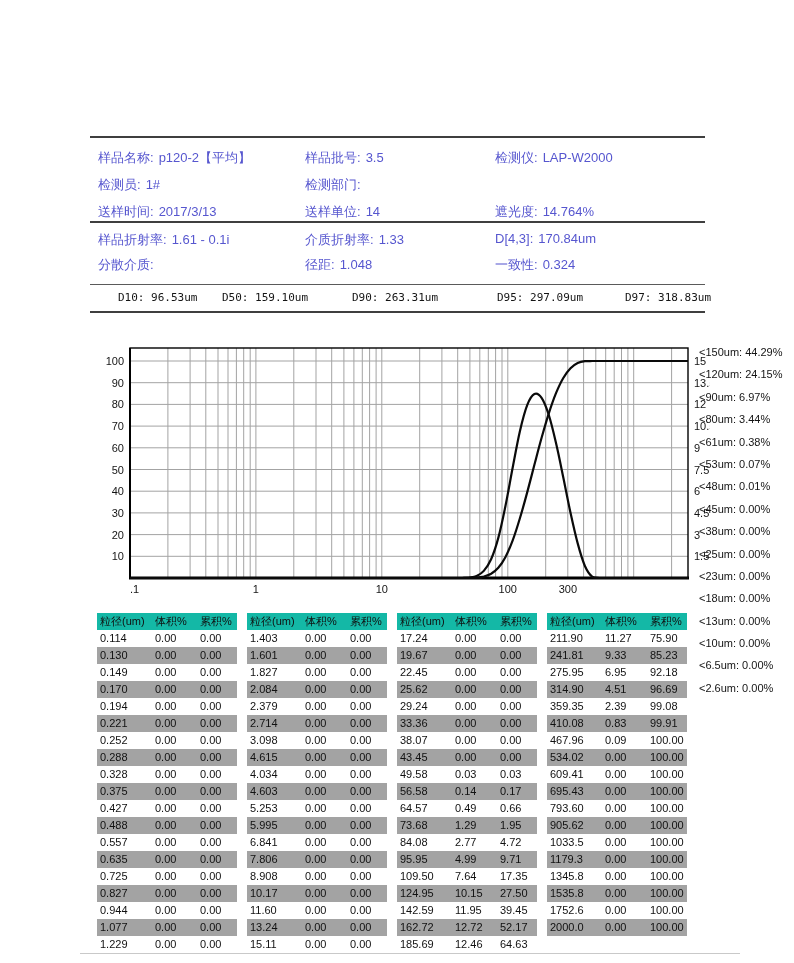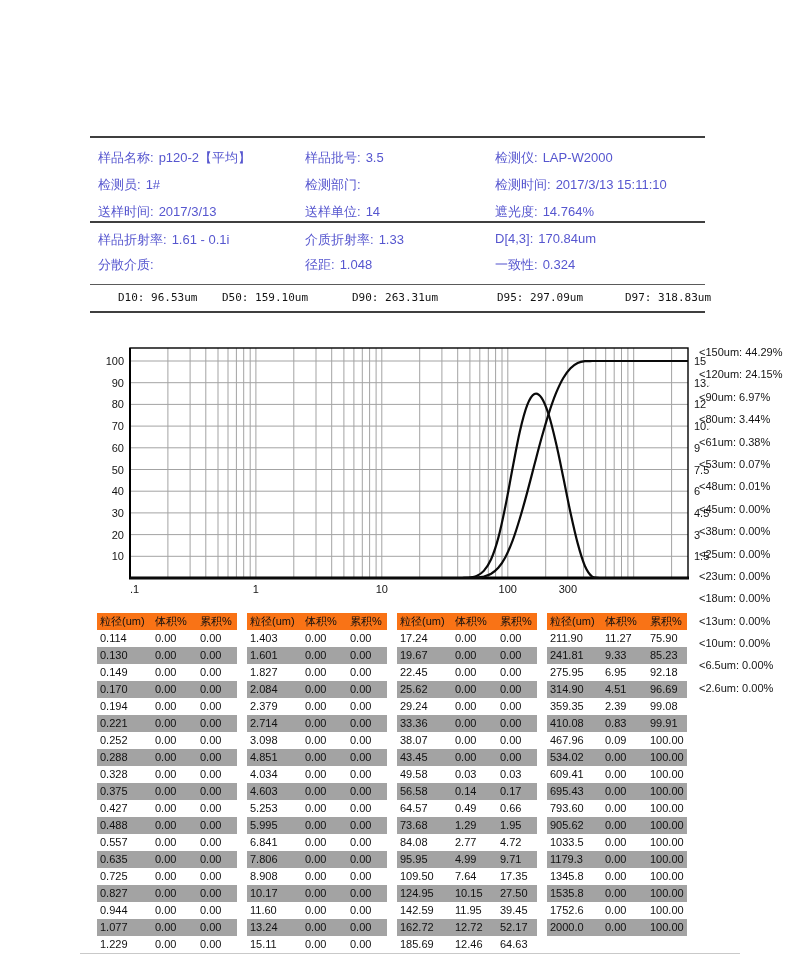"检测时间: 2017/3/13 15:11:10" span.icell { html: <span><span>检测时间:</span><span>2017/3/13 15:11:10</span></span> -> none }
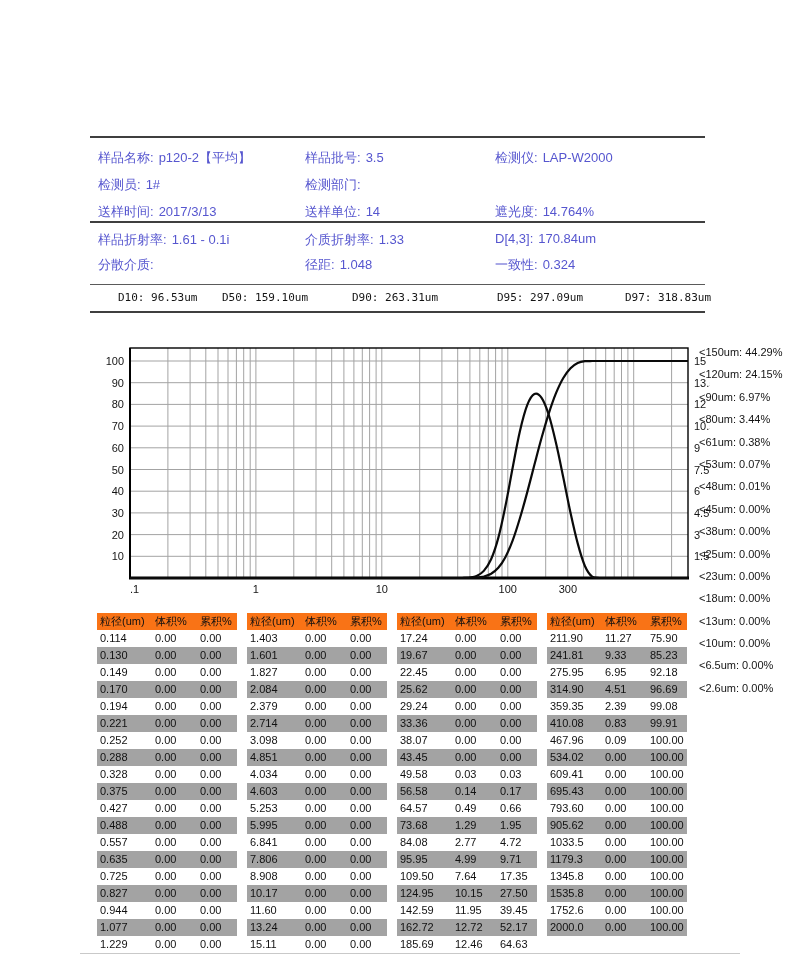"粒径(um)" .trow.head { background: #f97316 -> #14b8a6 }
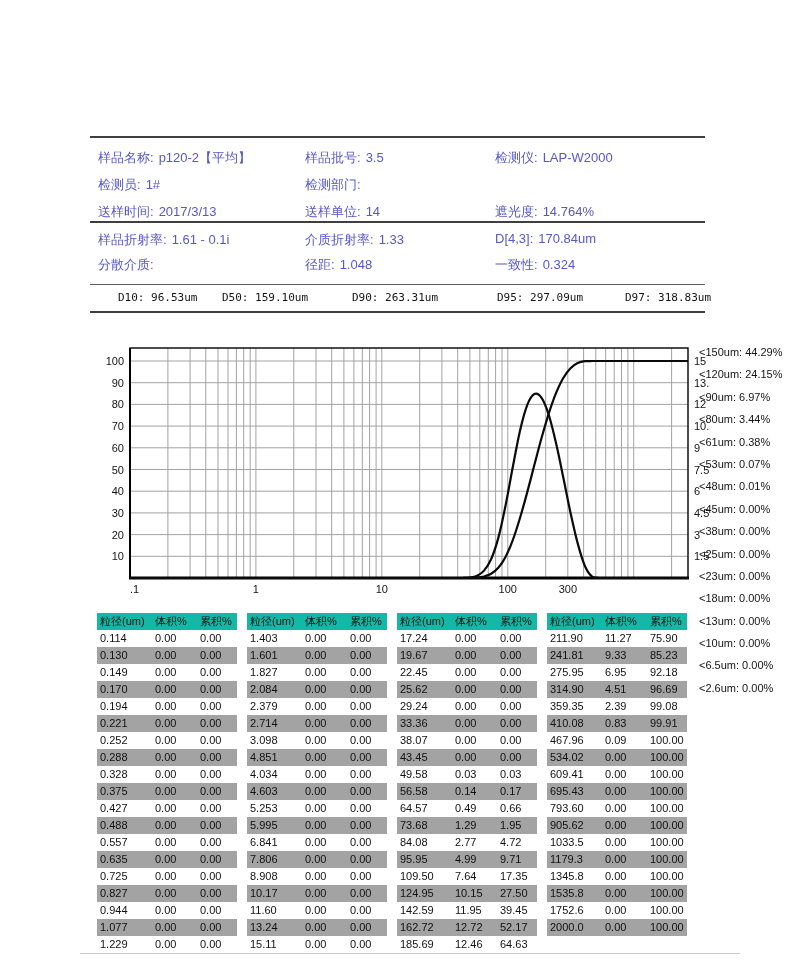"4.851" div.tc0 { text: 4.851 -> 4.615 }
